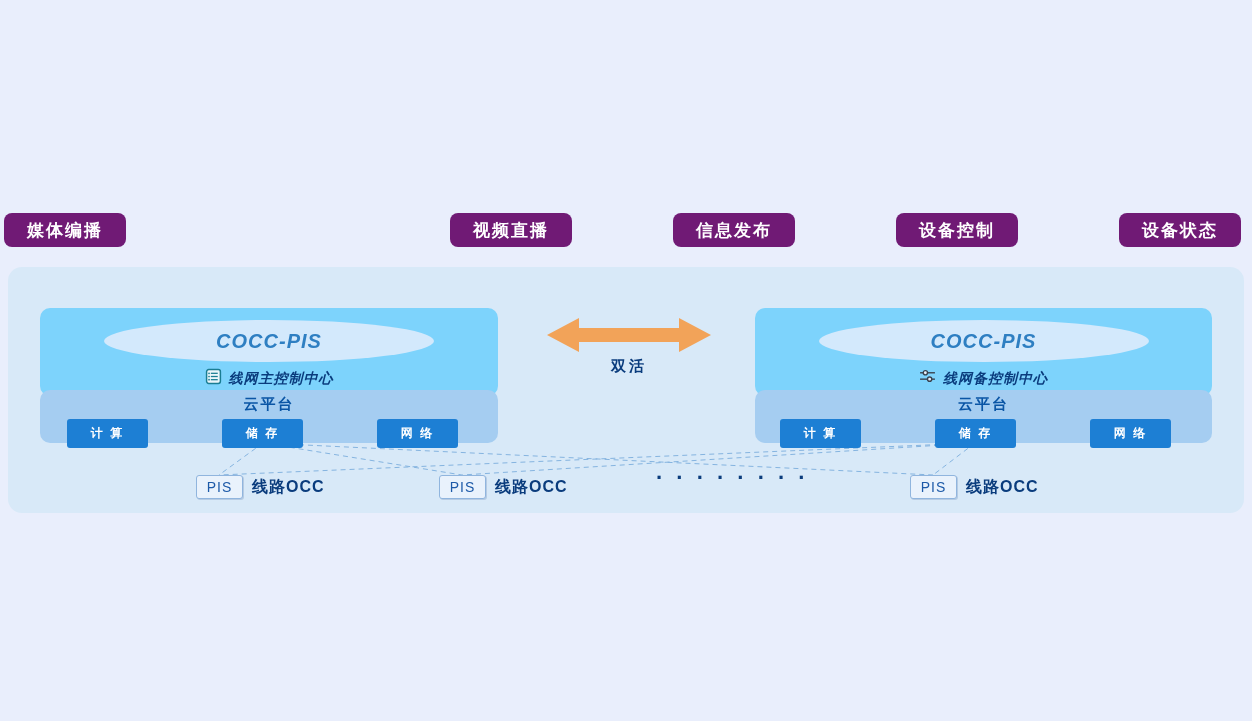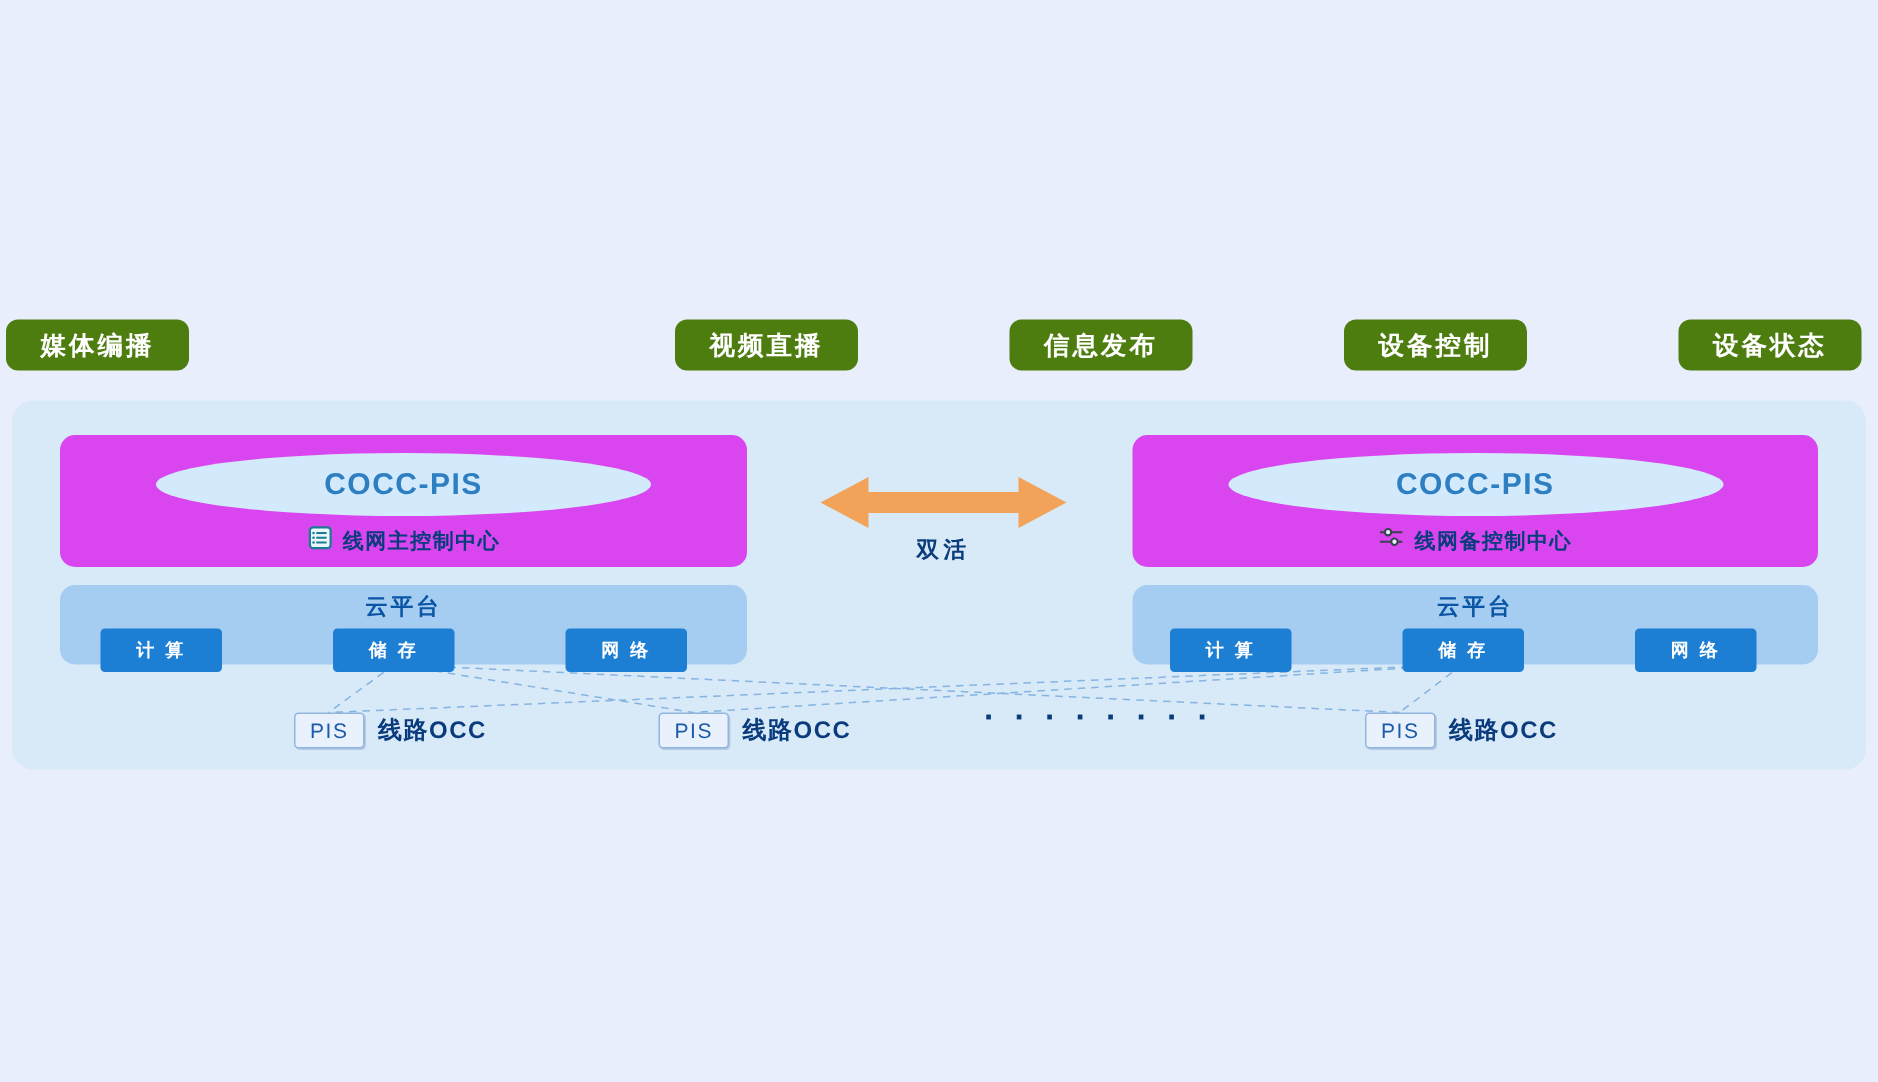"媒体编播" .pill { background: #4d7c0f -> #701a75 }
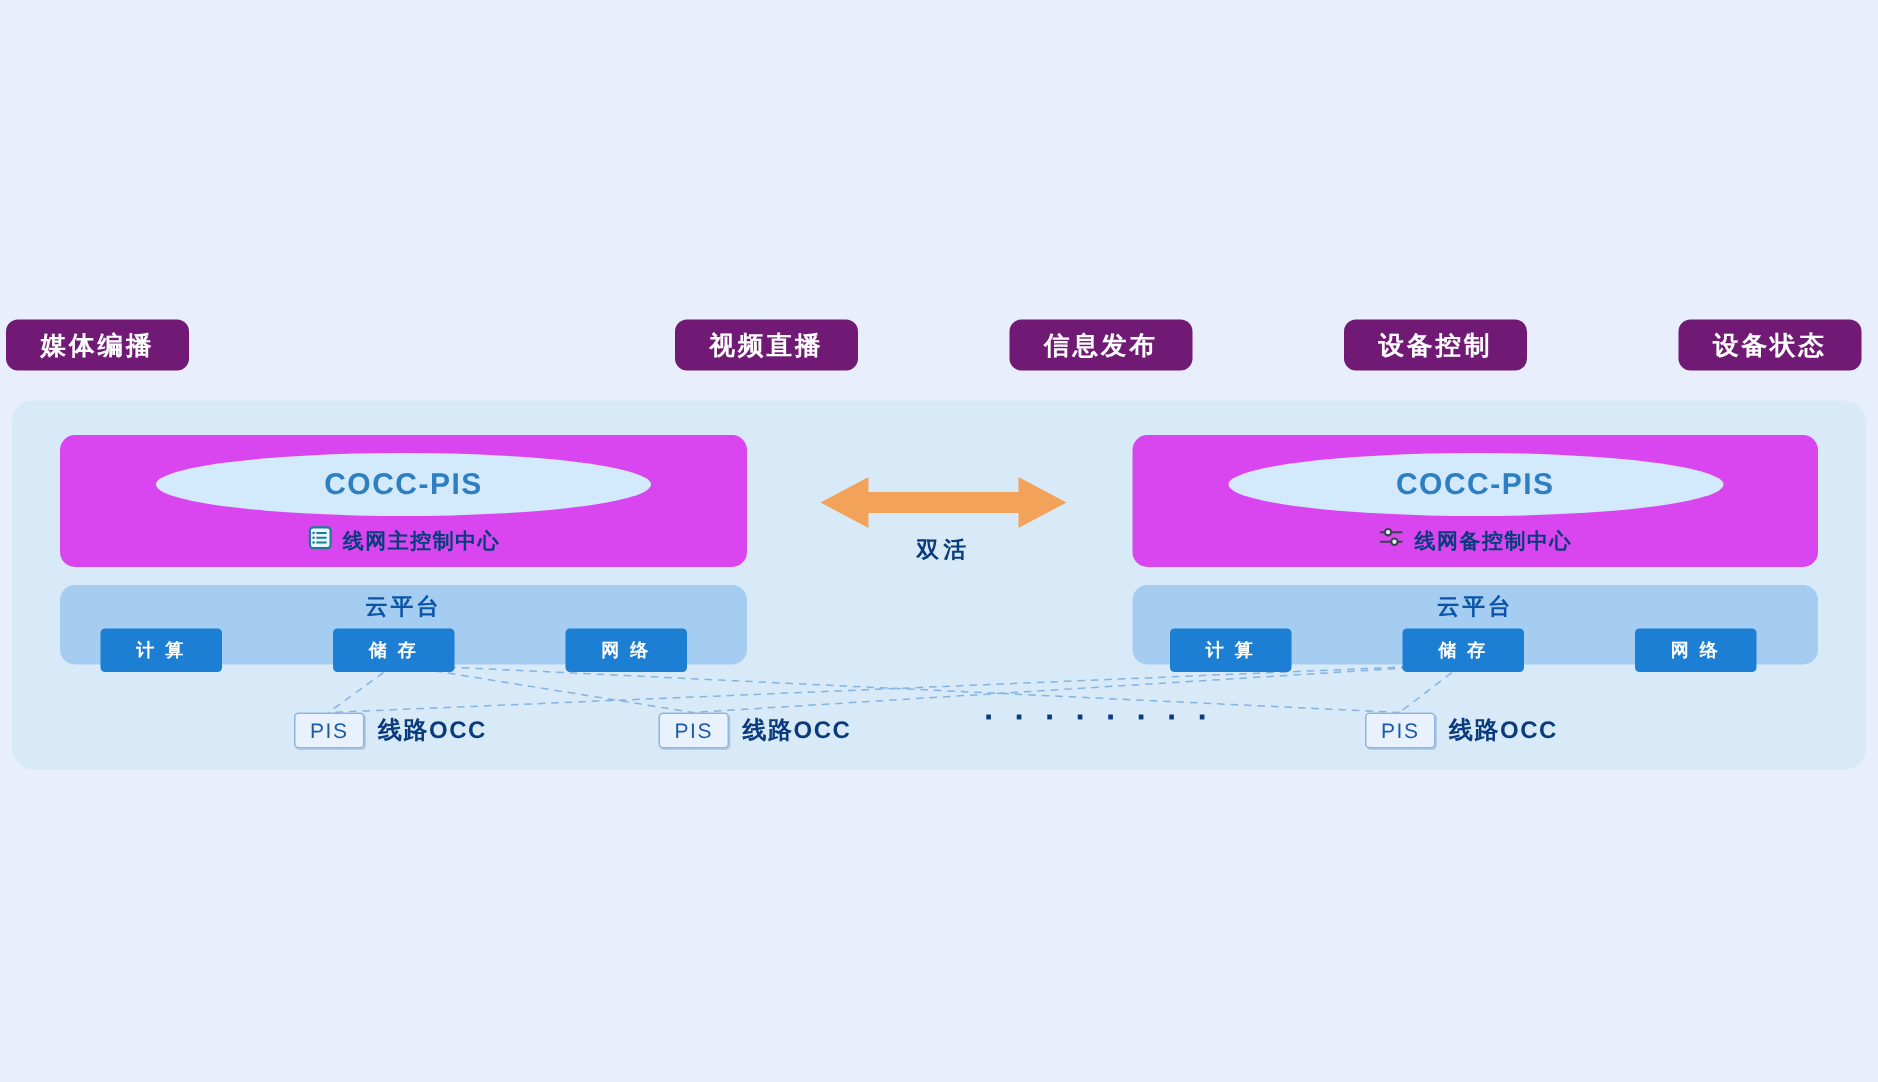"COCC-PIS" .cocc { background: #d946ef -> #7dd3fc; font-style: none -> italic; top: 23px -> 41px }
